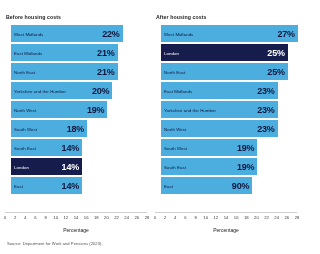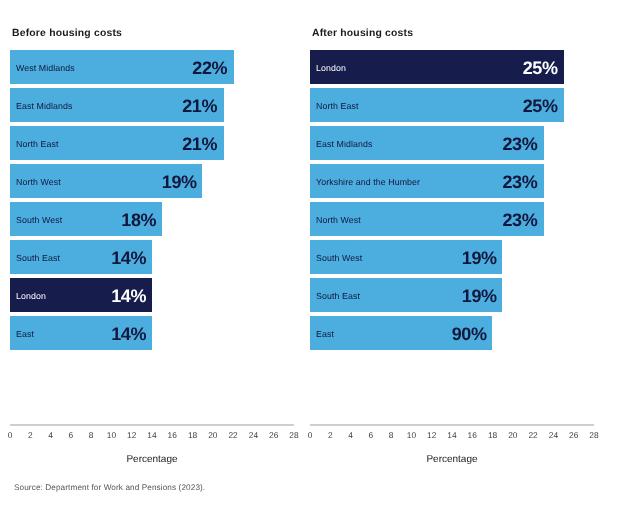"22%" .plot { margin-left: 1px -> 7px }
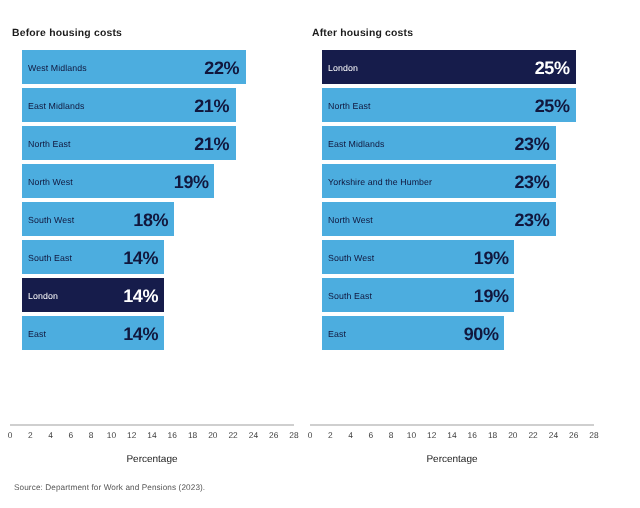"27%" div.bar-row { html: none -> <div> <div> <span>27%</span> <span>West Midlands</span> </div> </div> }
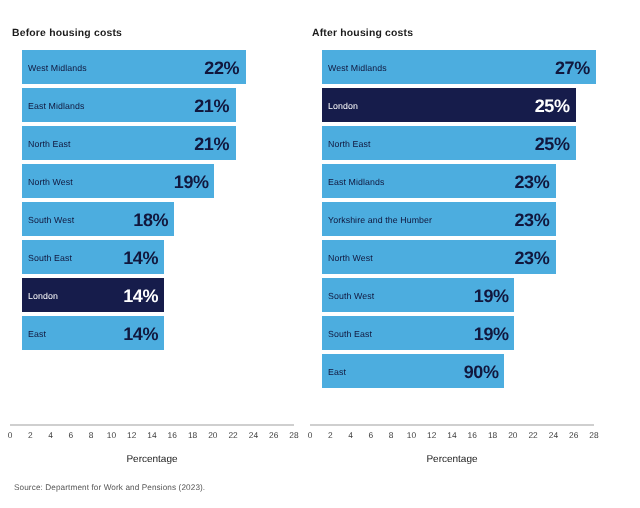"20%" div.bar-row { html: none -> <div> <div> <span>20%</span> <span>Yorkshire and the Humber</span> </div> </div> }
